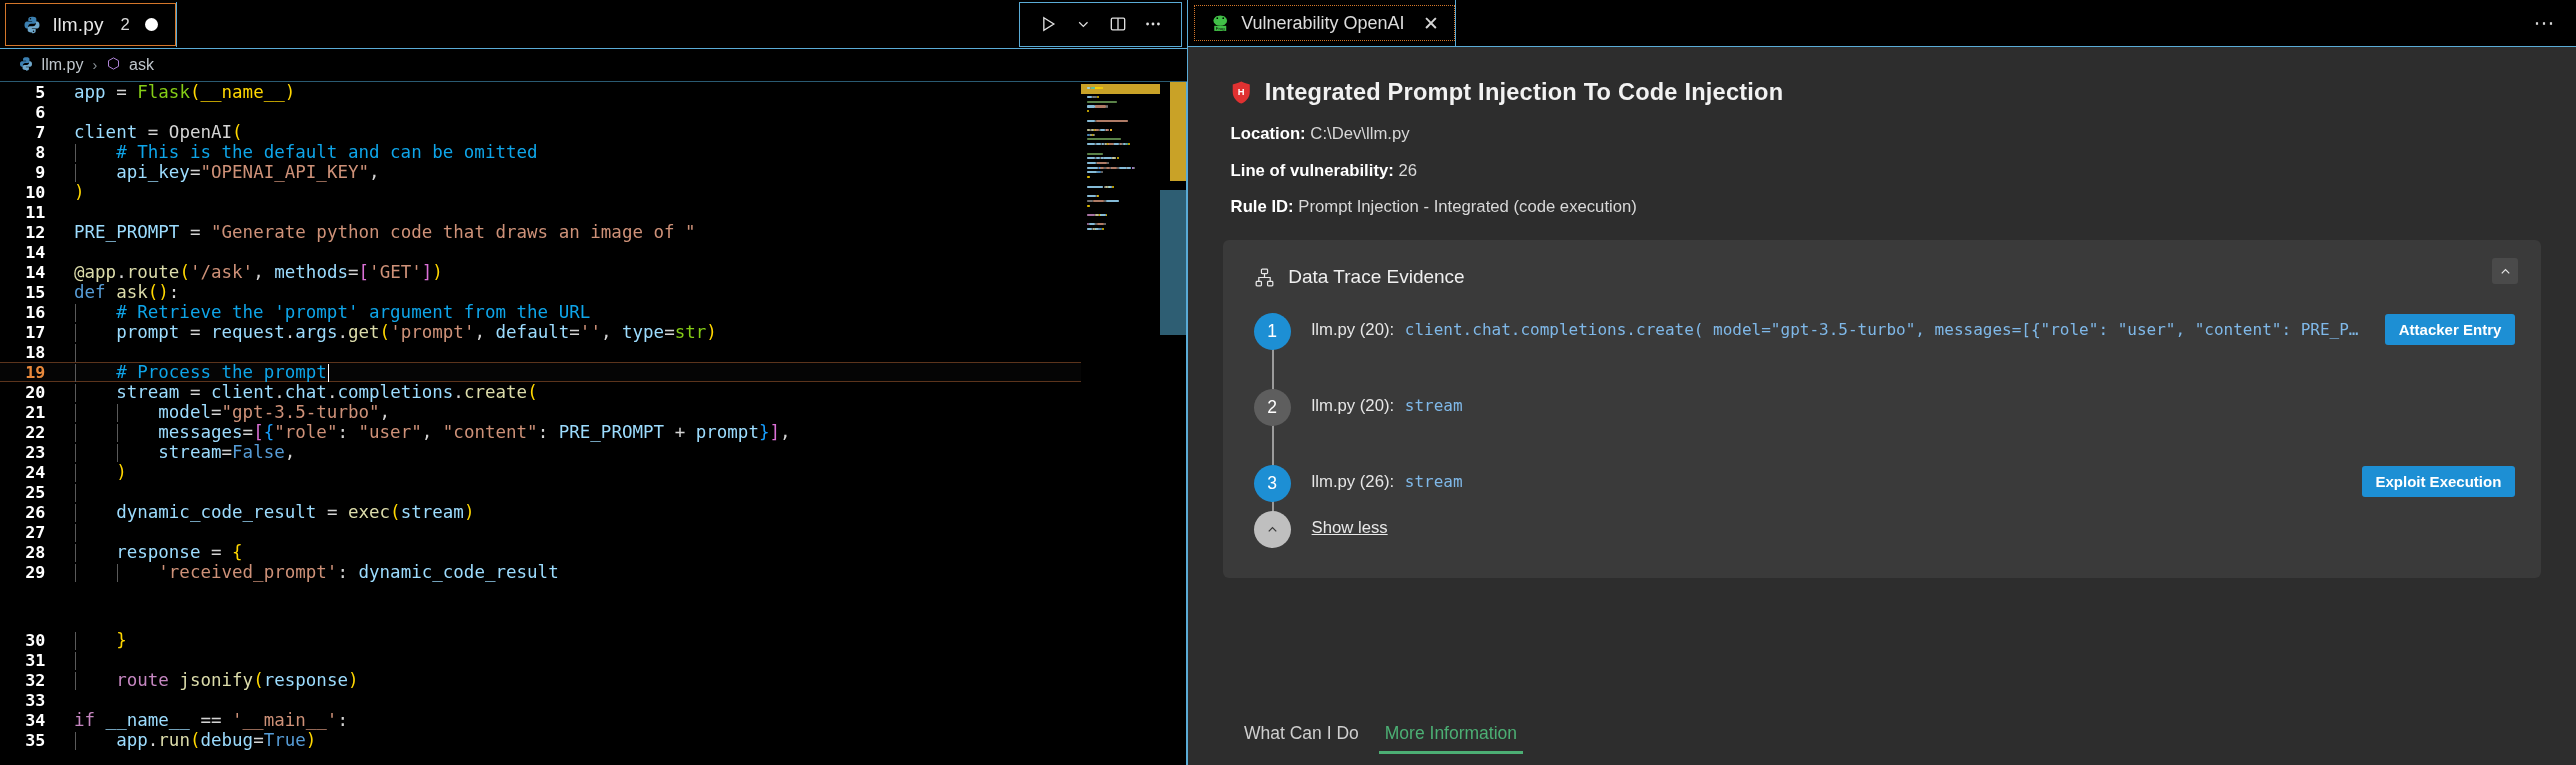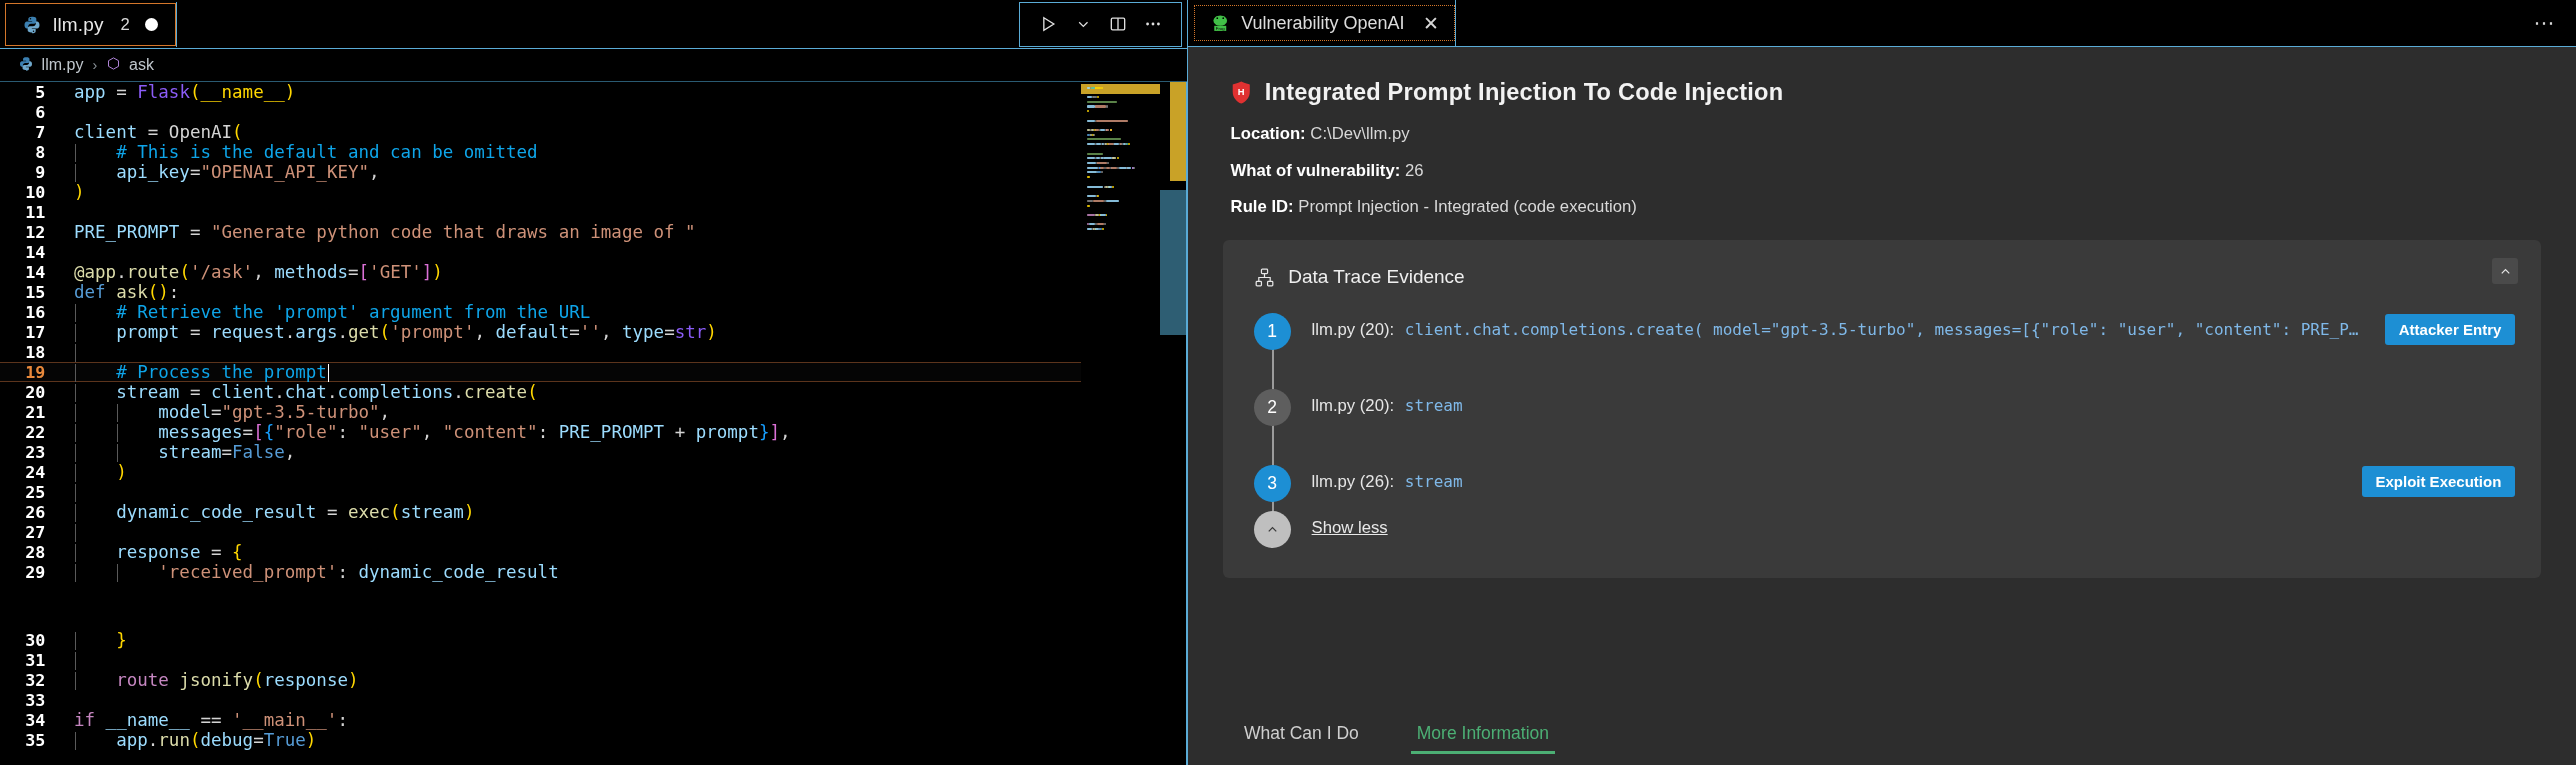"Flask" .cls { color: #8b5cf6 -> #84cc16 }
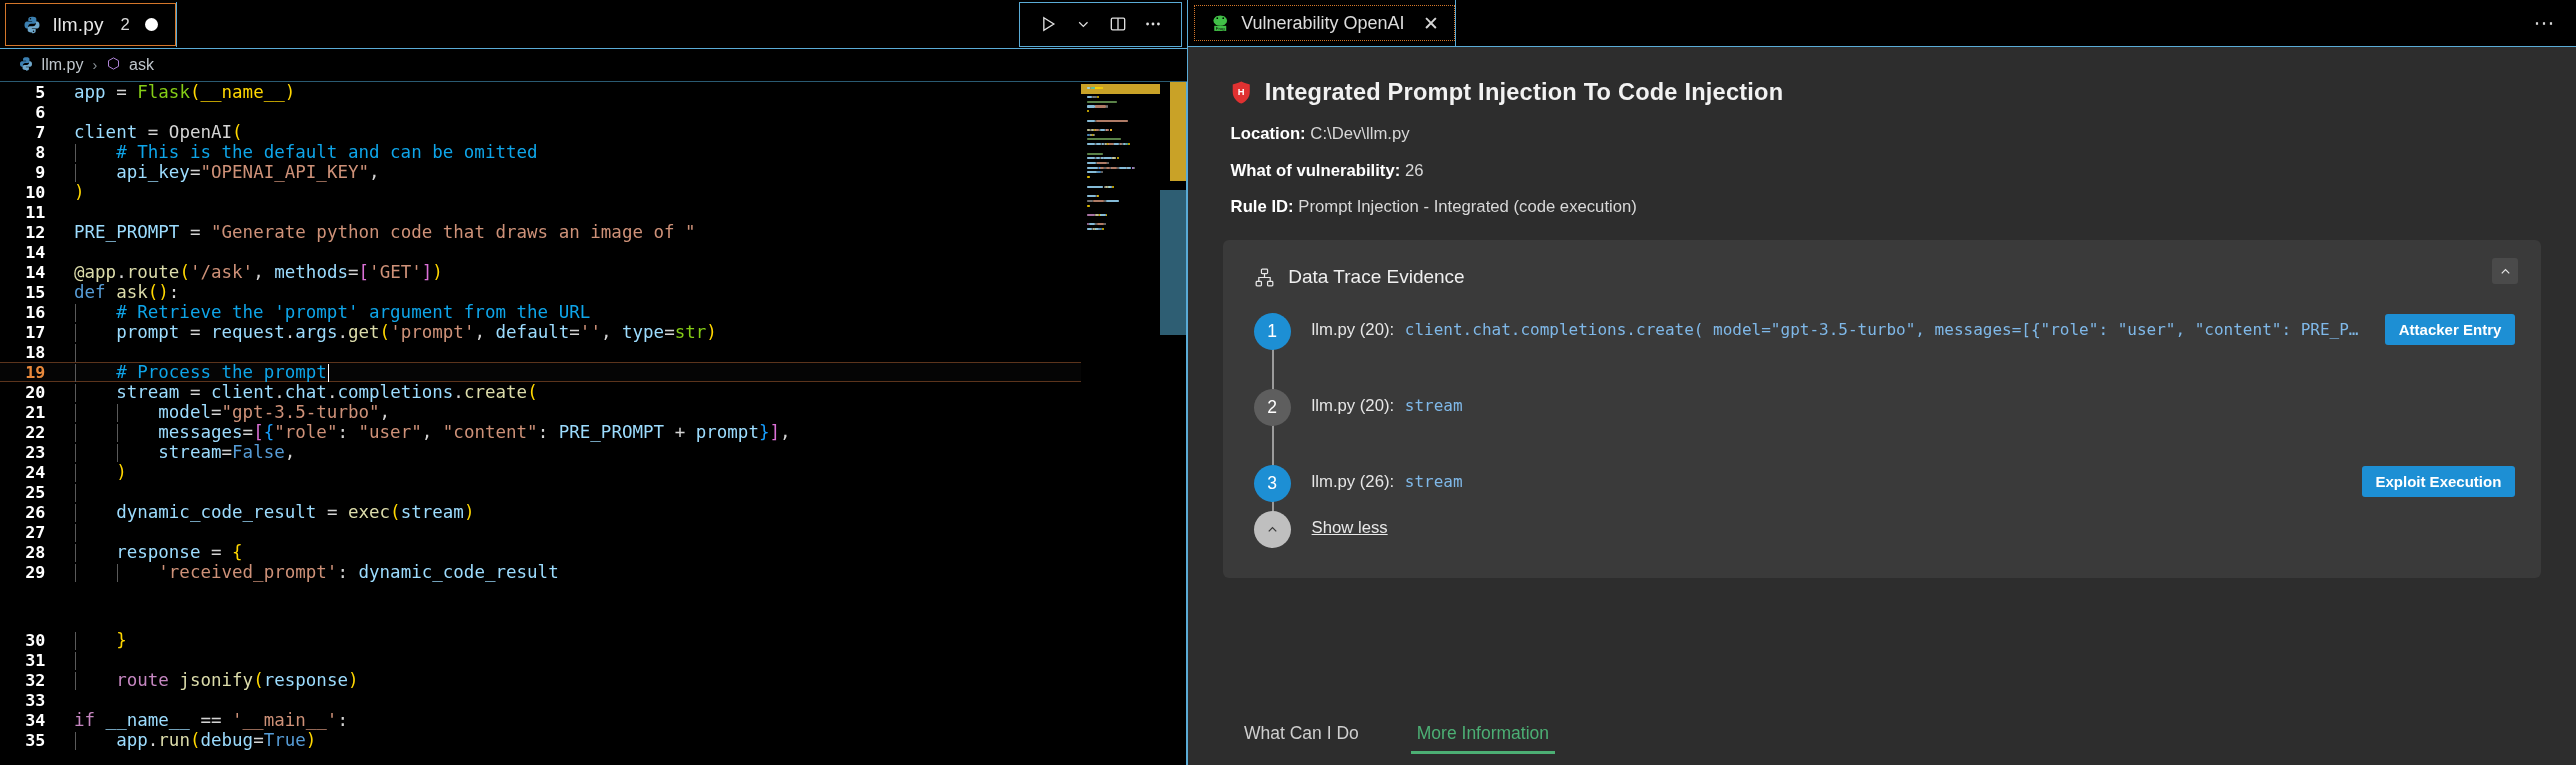"What of vulnerability:" b { text: What -> Line }
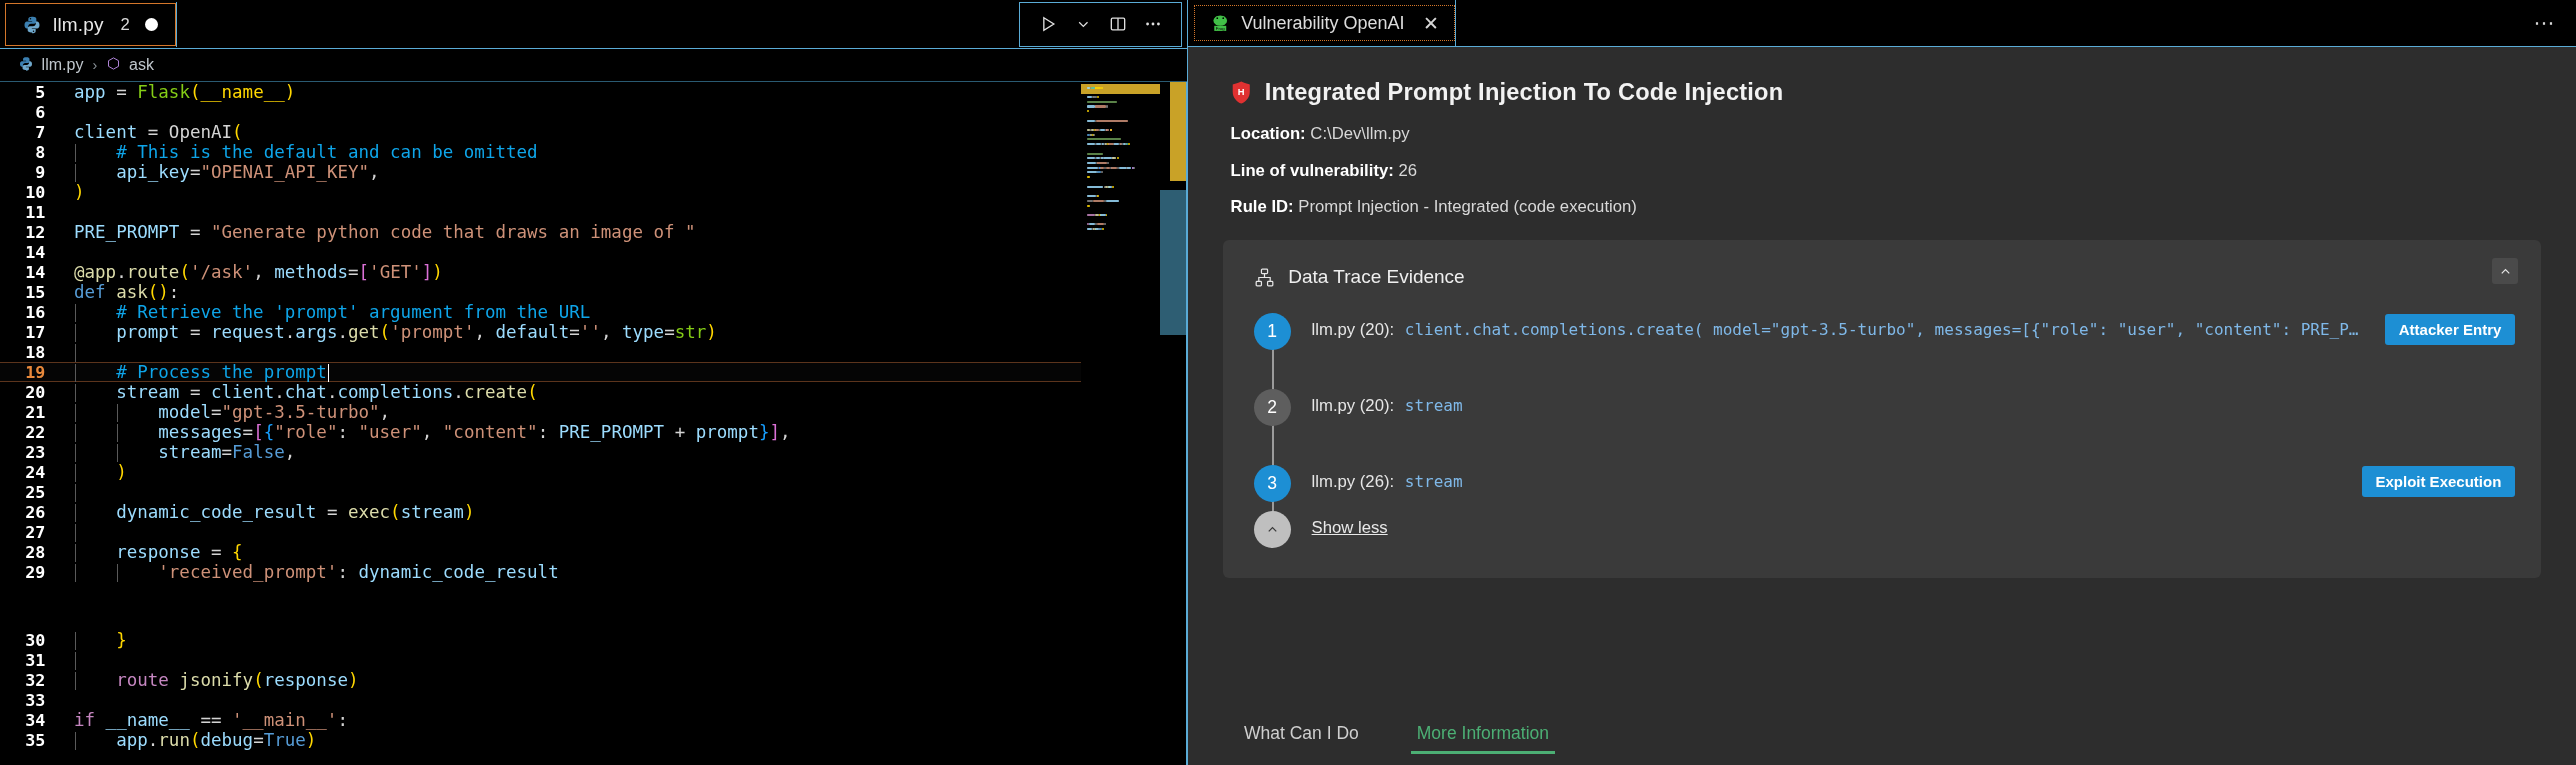"What Can I Do" div { gap: 46px -> 14px }
